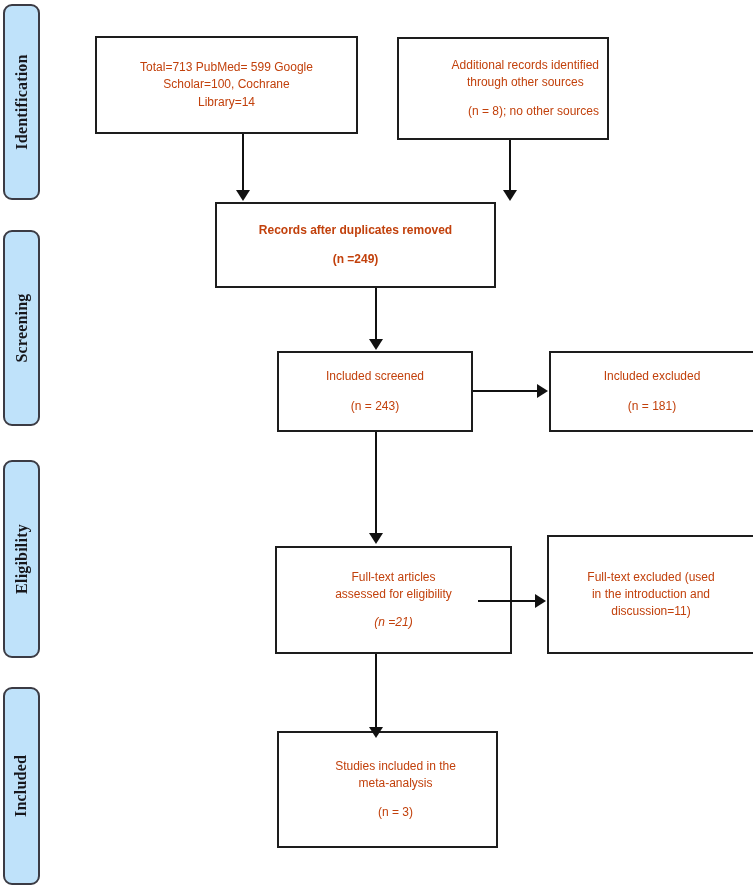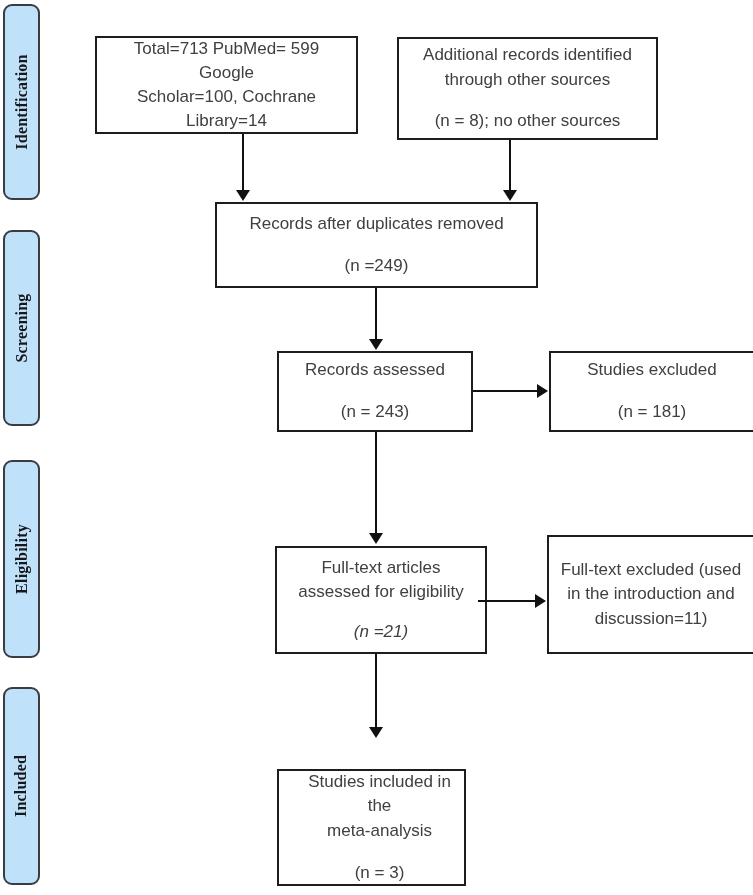"Total=713 PubMed= 599 Google" .flow-box { color: #404040 -> #c2410c; font-size: 17px -> 12px }
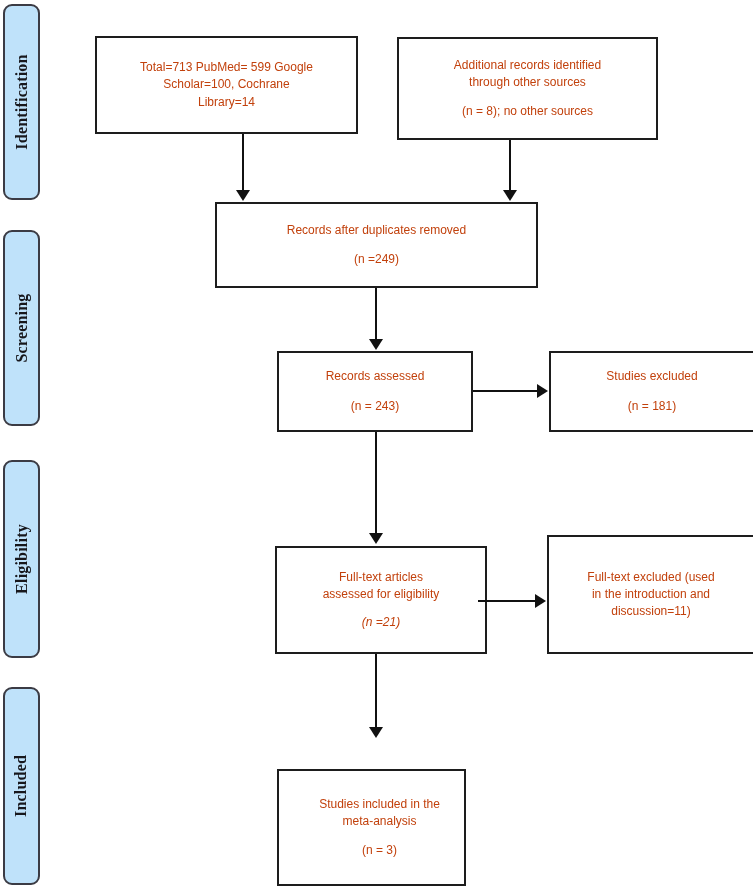"Additional records identified" div.flow-box { align-items: none -> flex-end; width: 261px -> 212px }
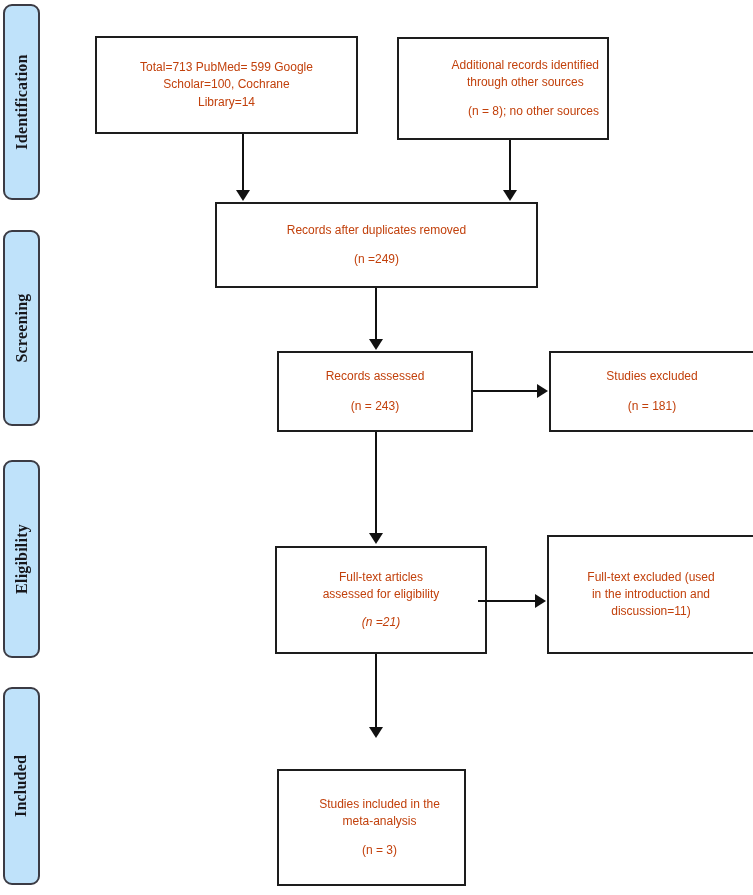"Records after duplicates removed" div.flow-box { font-weight: none -> bold; width: 323px -> 281px }
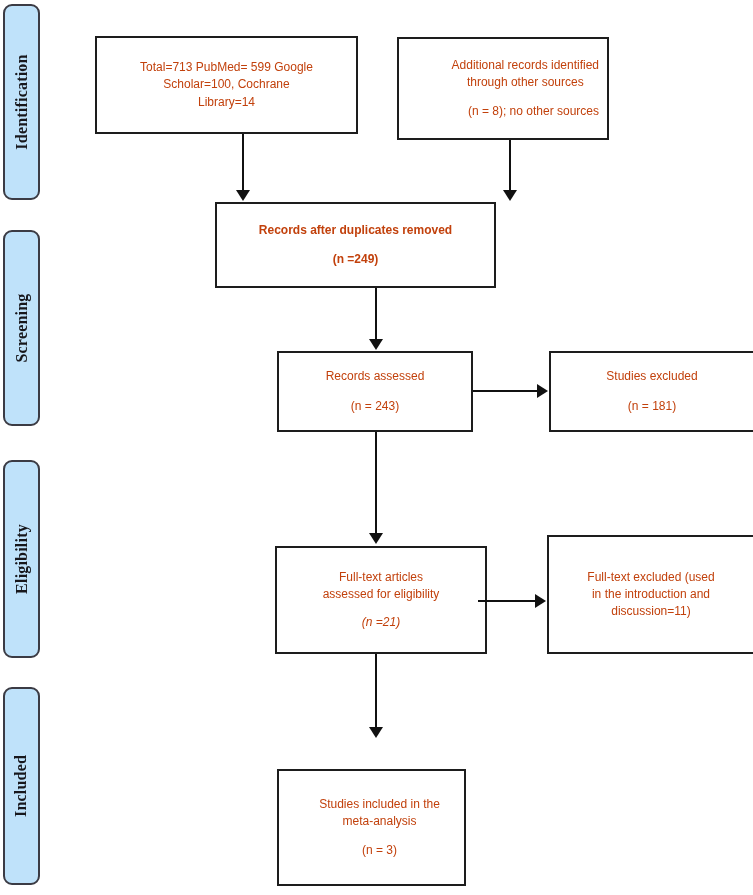"Records assessed" span.box-main { text: Records assessed -> Included screened }
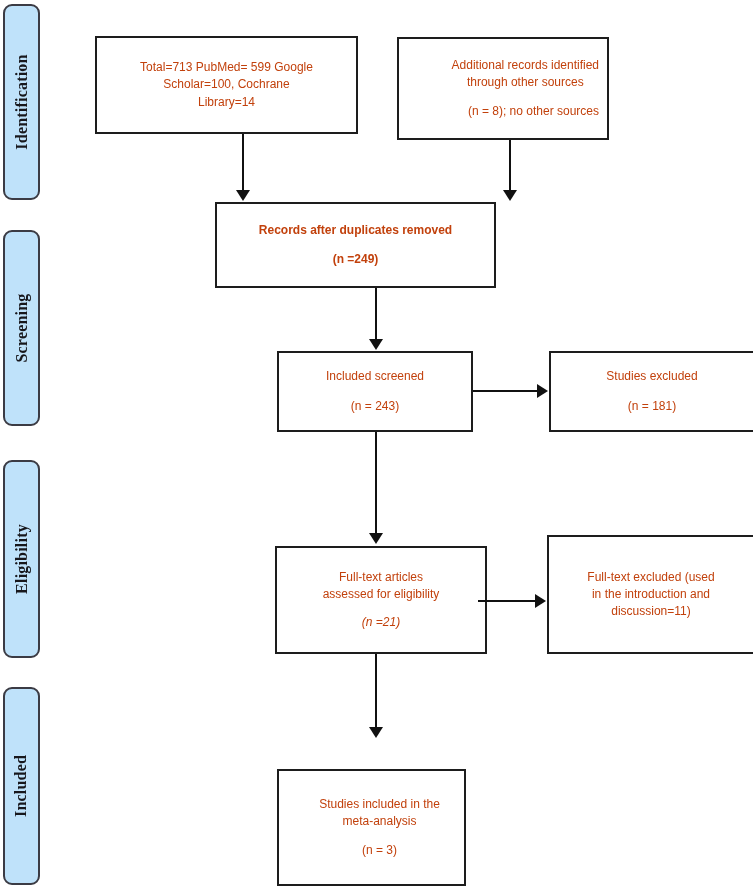"Studies excluded" span.box-main { text: Studies -> Included }
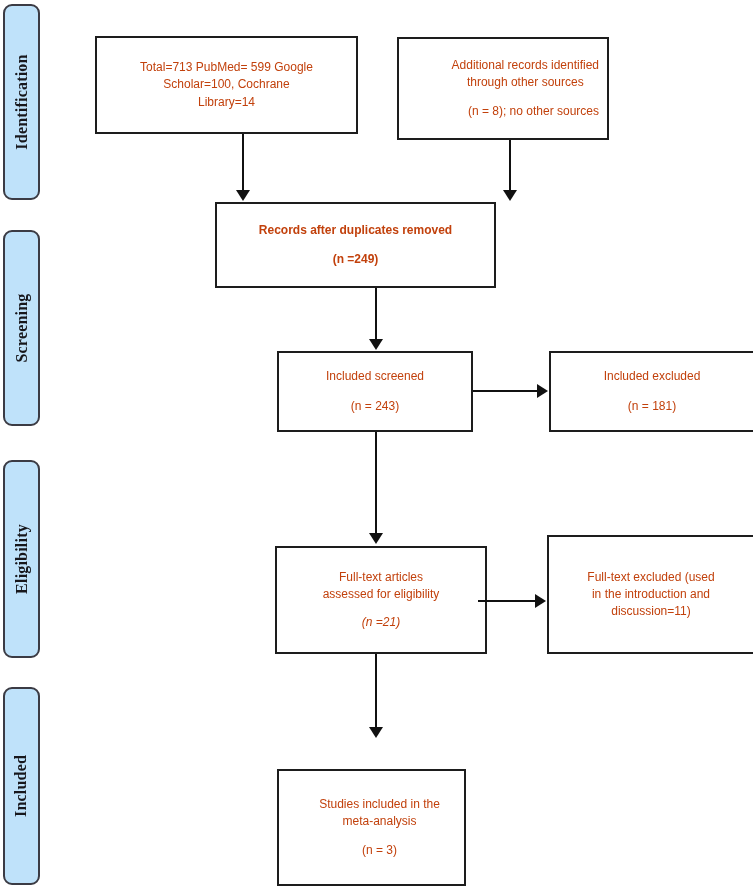"Full-text articles" div.flow-box { width: 212px -> 237px }
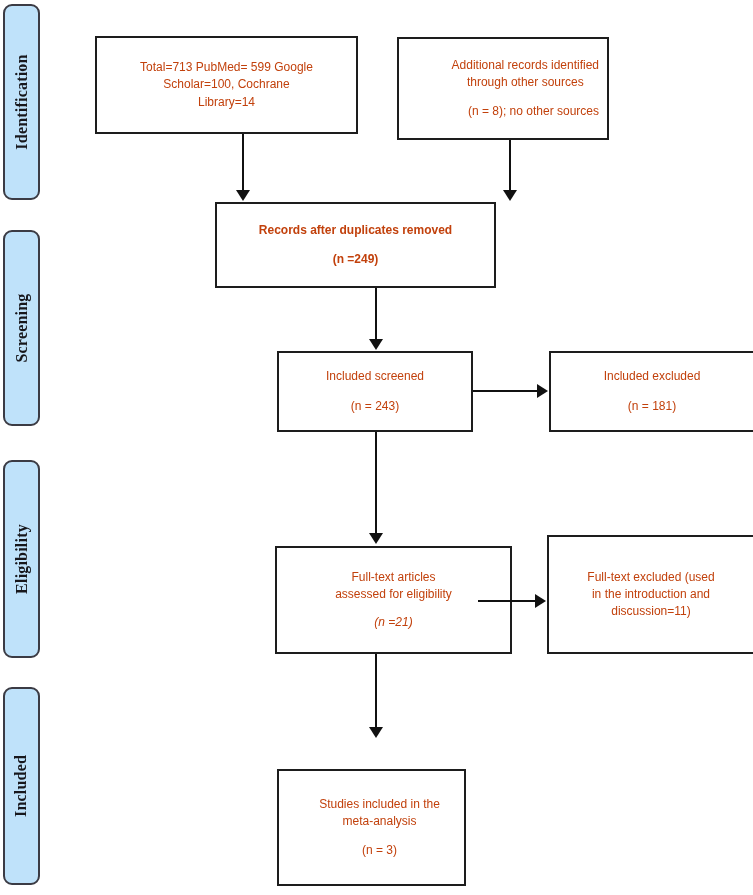"Studies included in the" div.flow-box { top: 769px -> 731px; width: 189px -> 221px }
